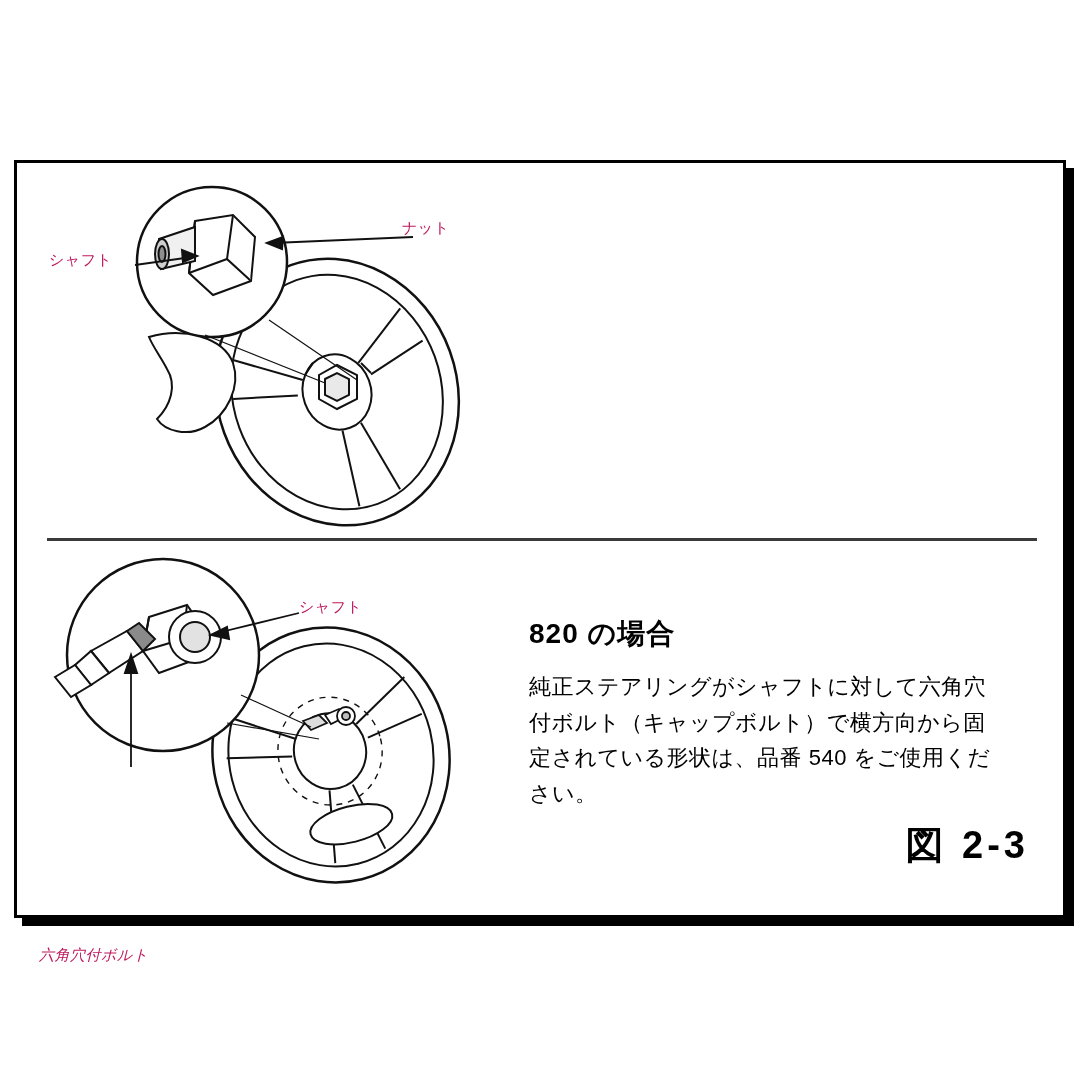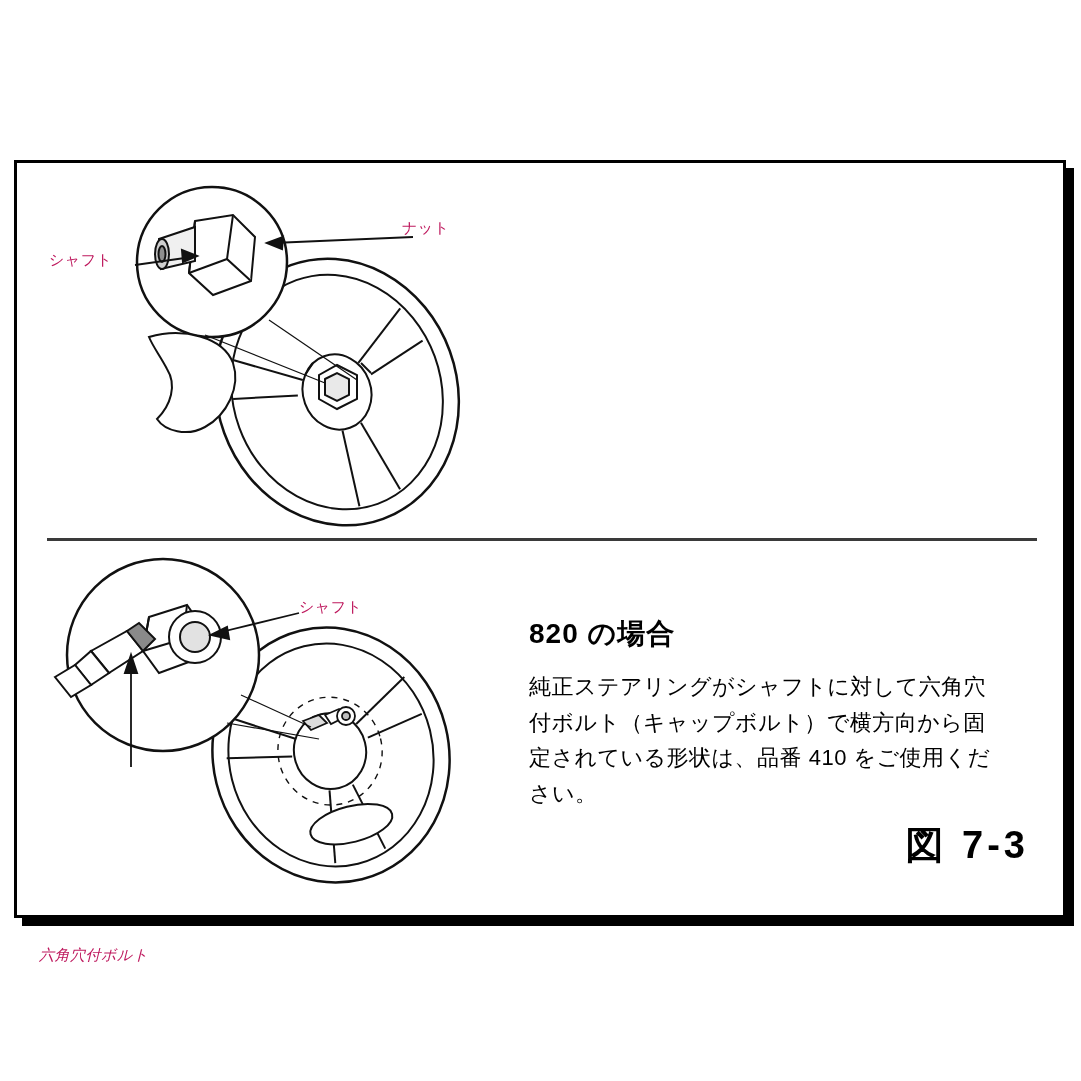"純正ステアリングがシャフトに対して六角穴付ボルト（キャップボルト）で横方向から固" p.block-body { text: 410 -> 540 }
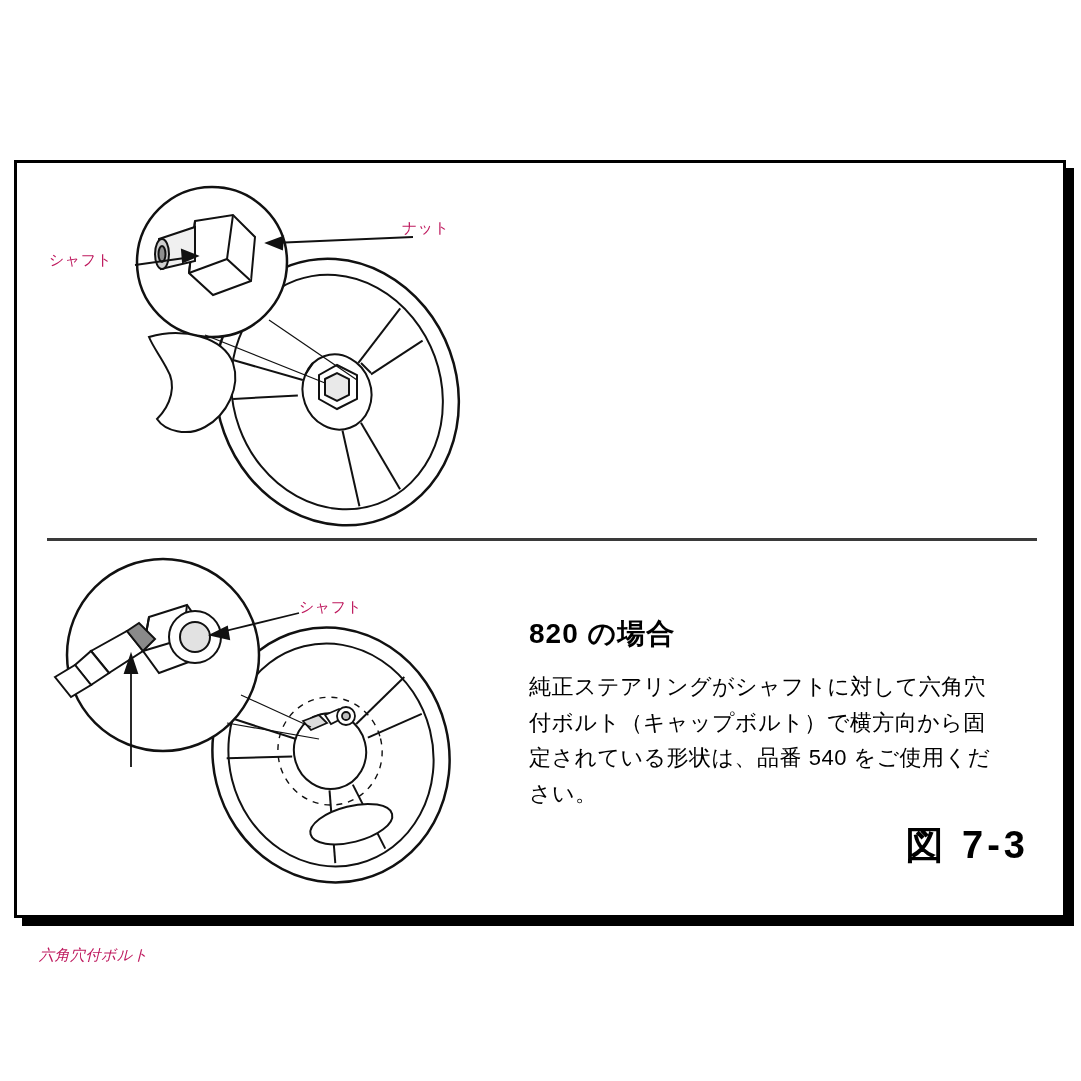"図 7-3" div { text: 7-3 -> 2-3 }
